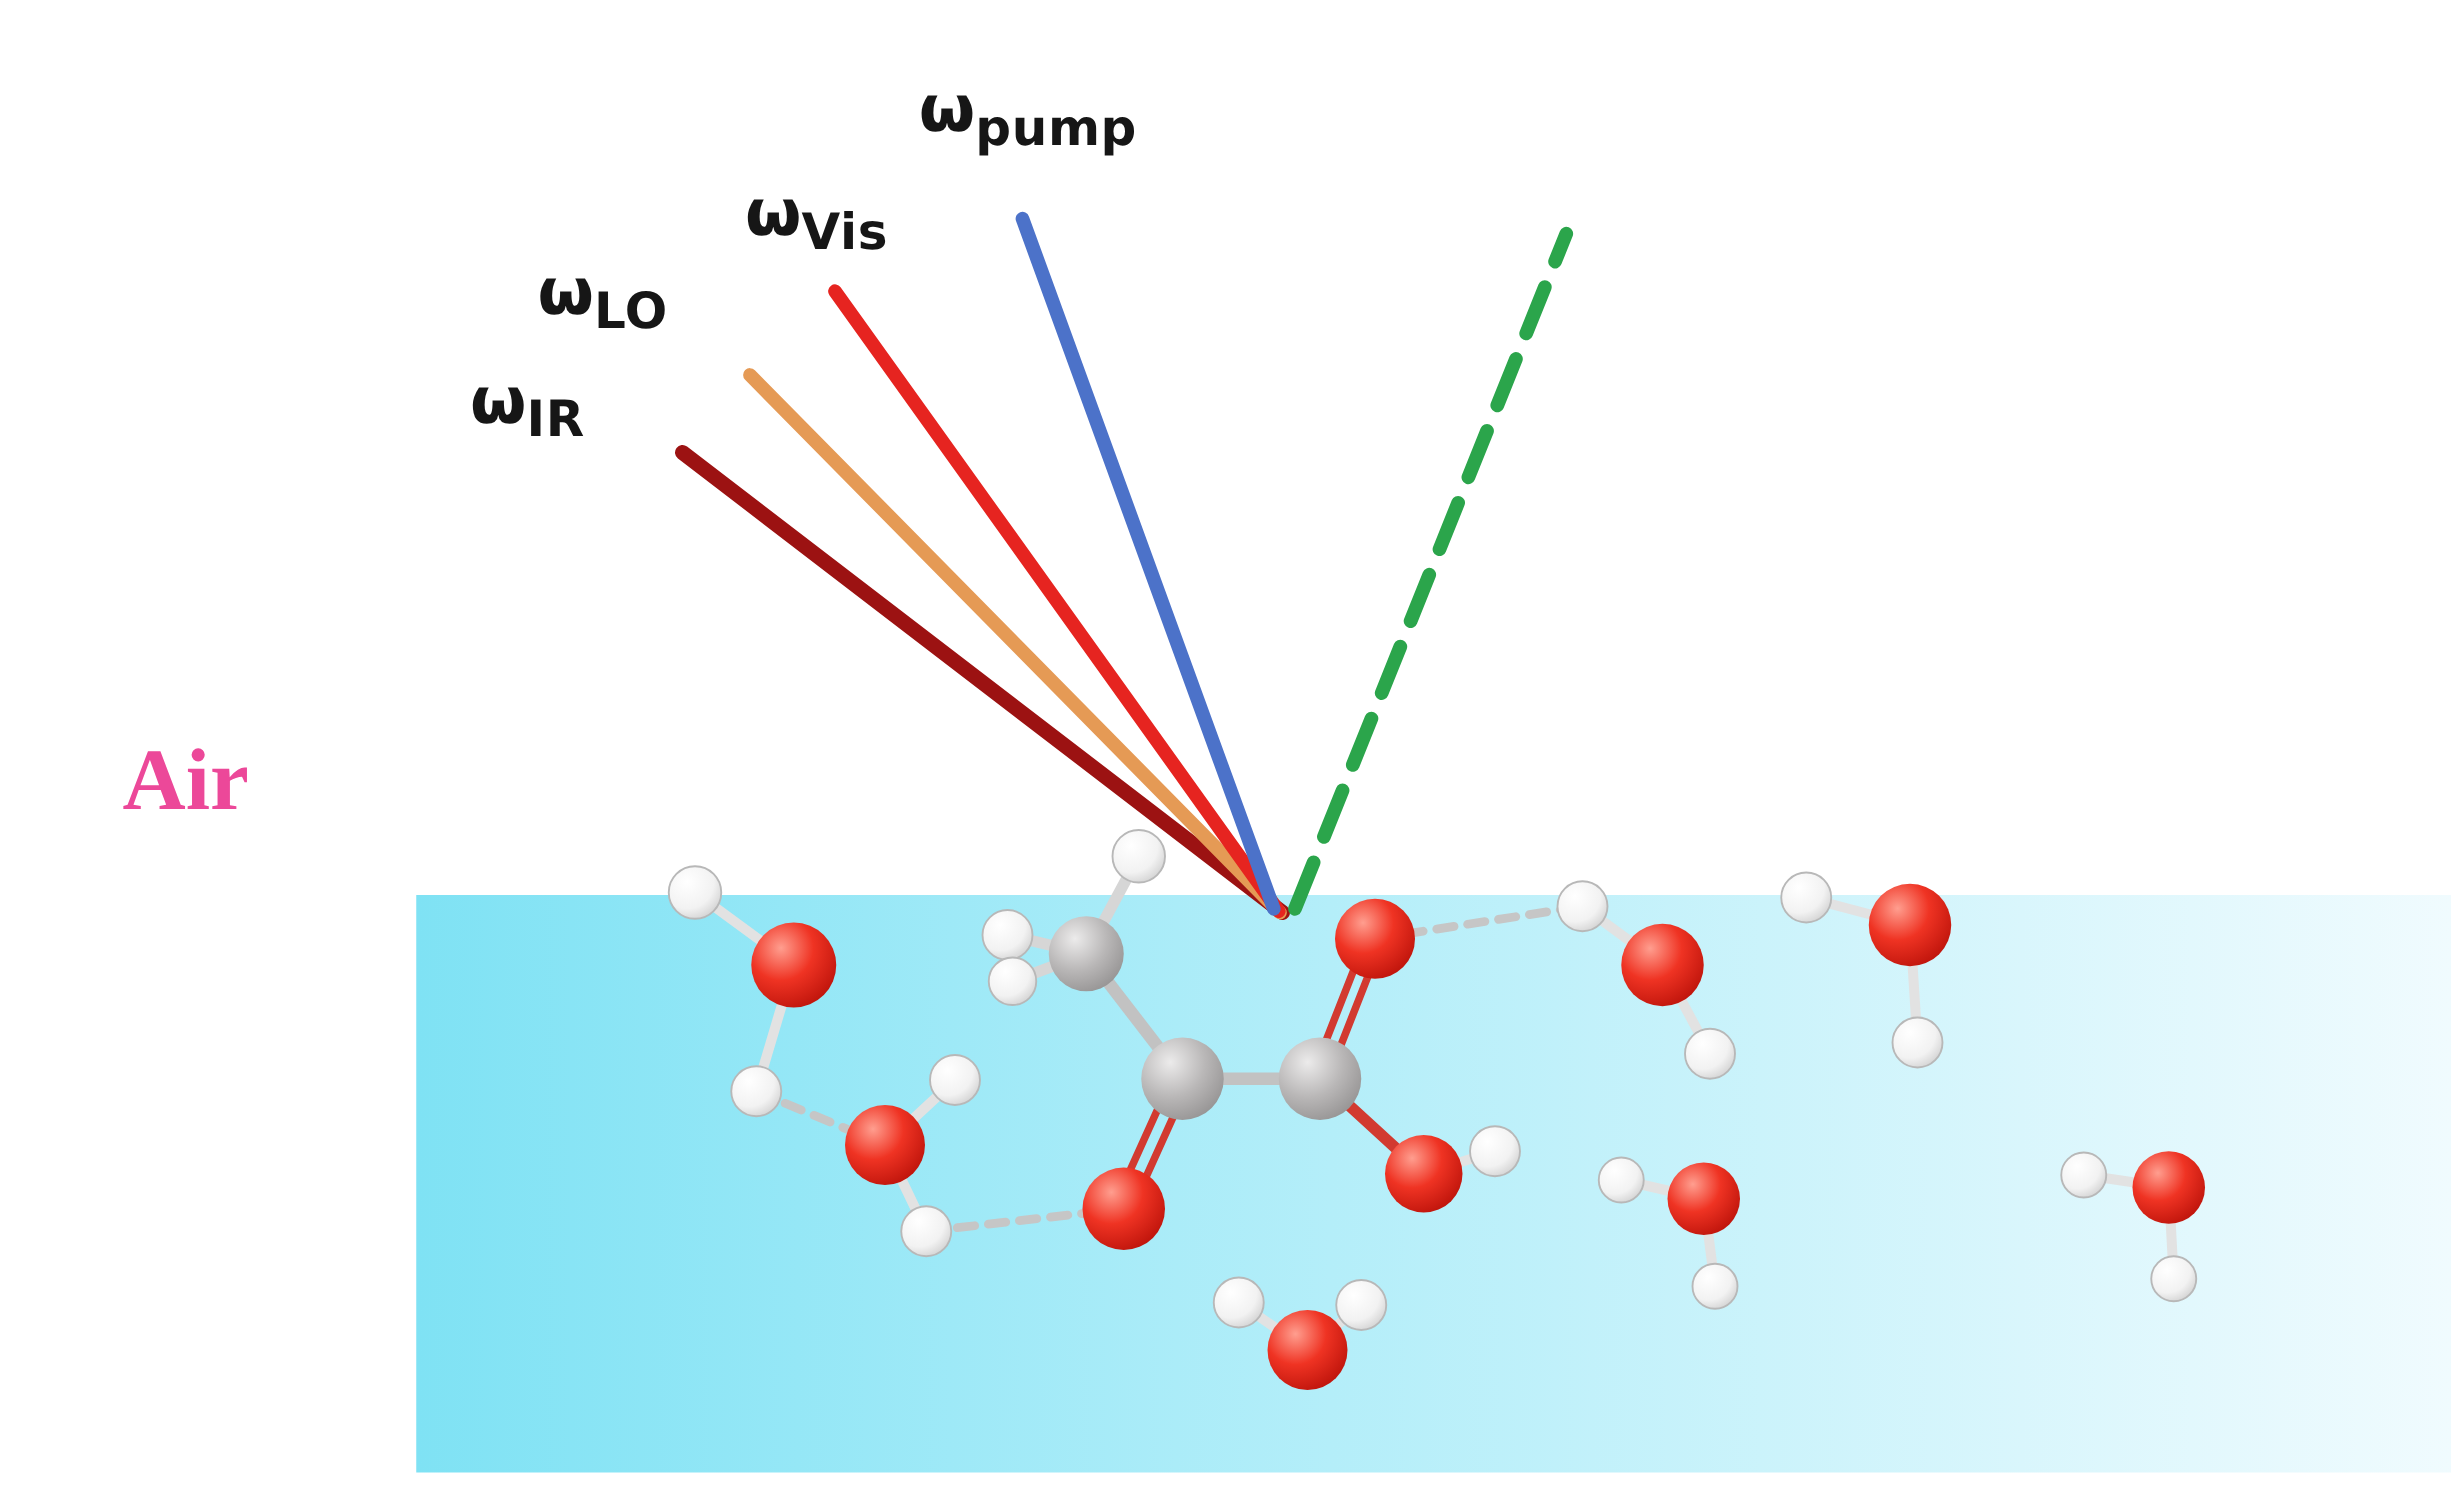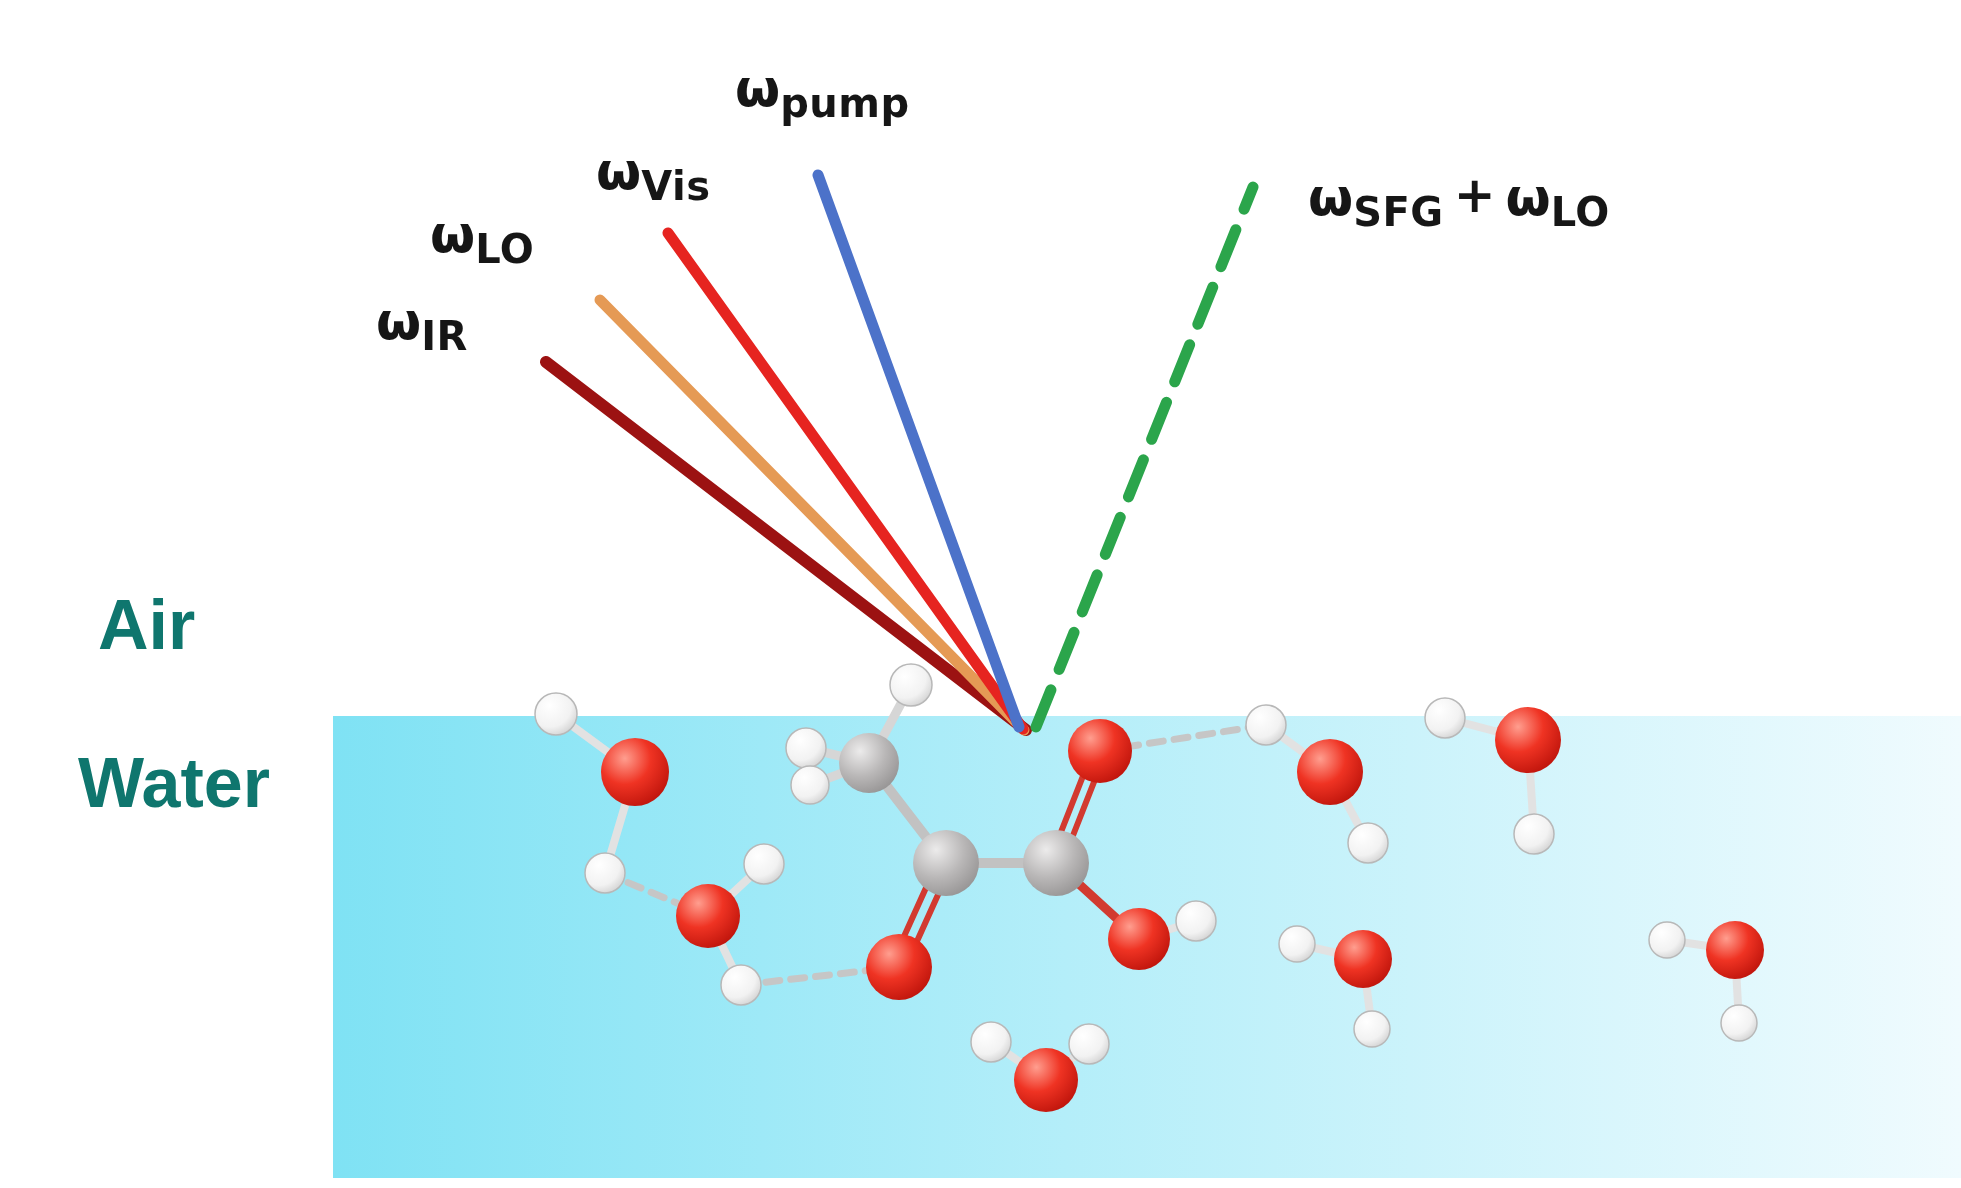"ωSFG + ωLO" div.blabel { html: <div> <span>ω</span><span>SFG</span><span>+</span><span>ω</span><span>LO</span> </div> -> none }
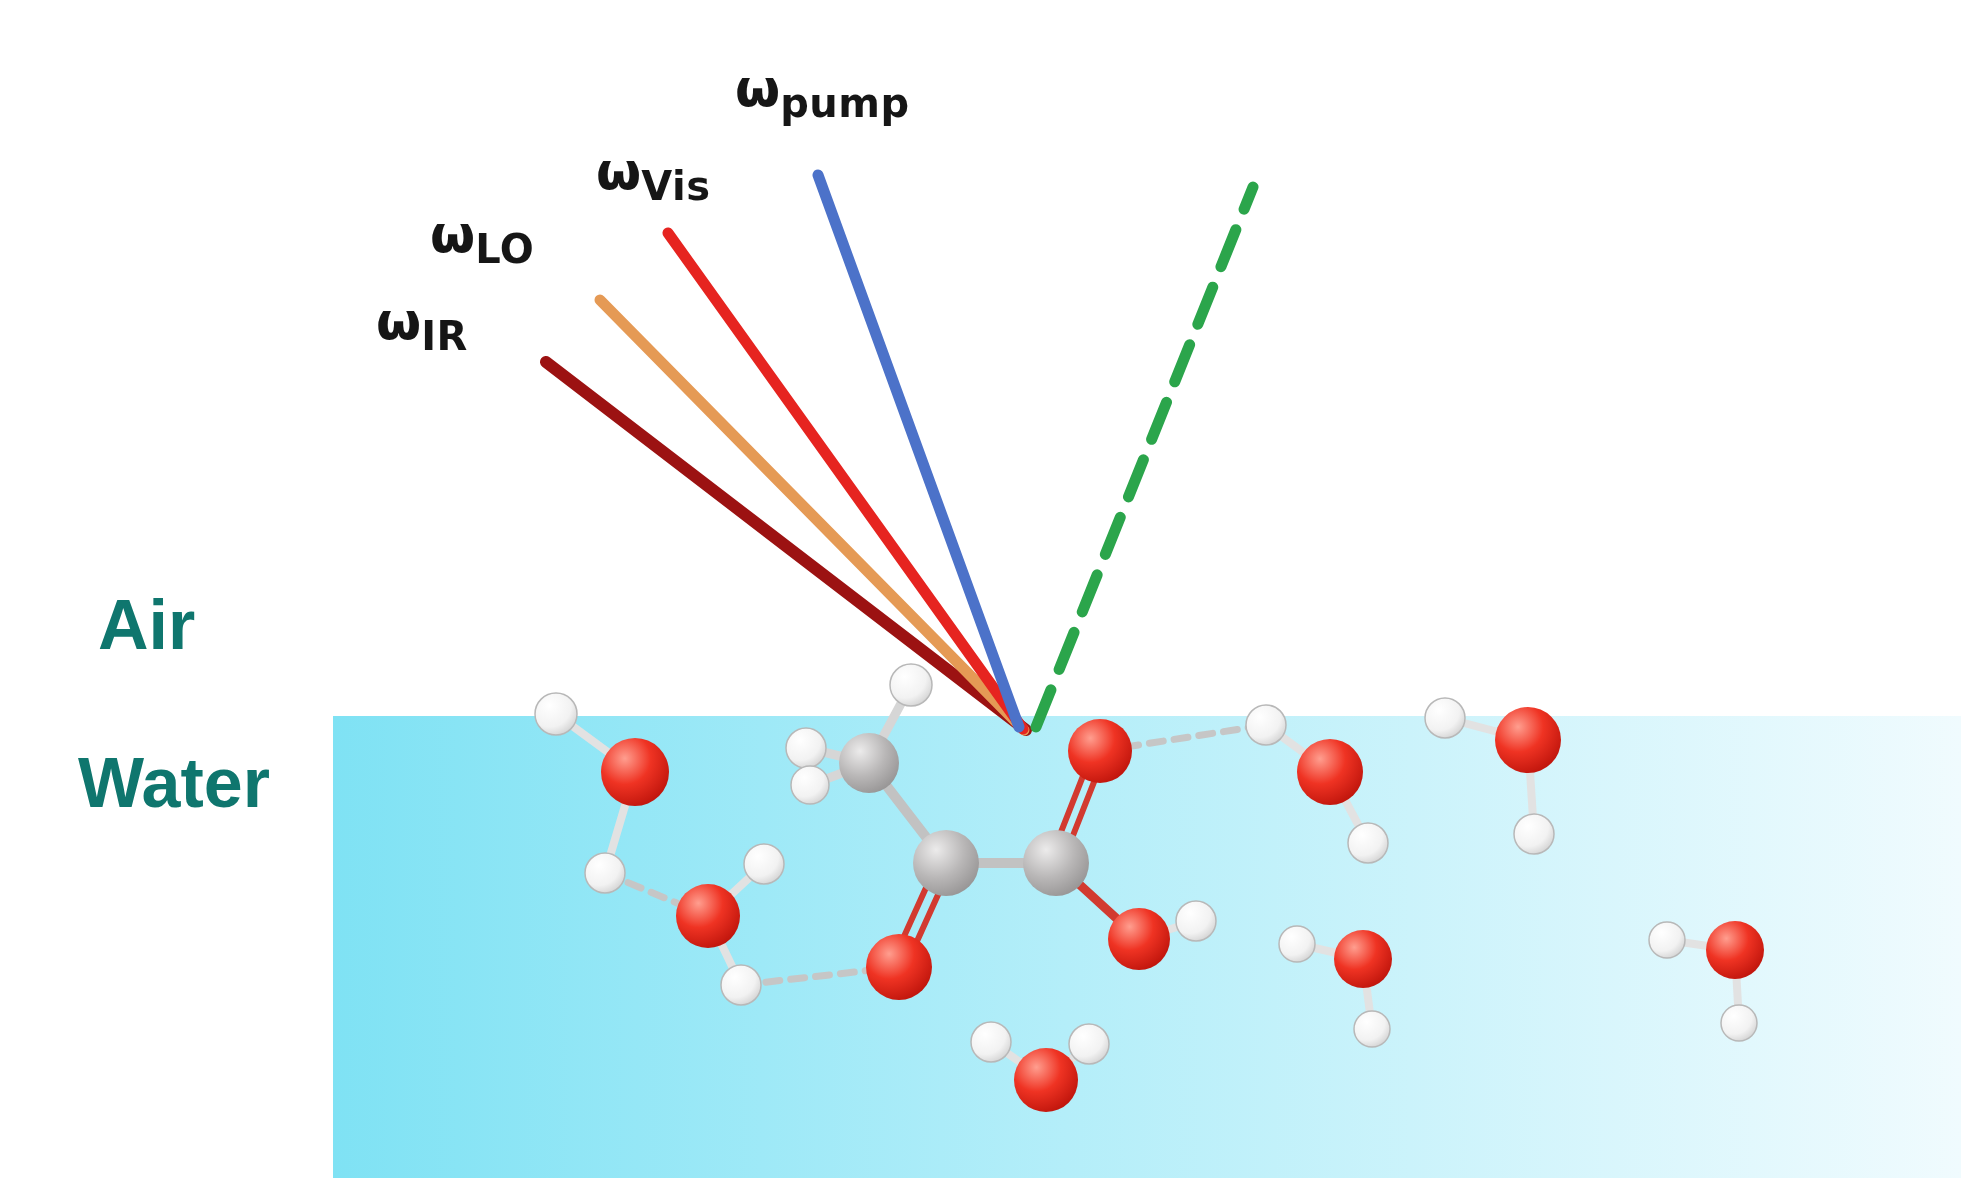"Air" .region { color: #0f766e -> #ec4899; font-family: Liberation Sans, sans-serif -> Liberation Serif, serif }
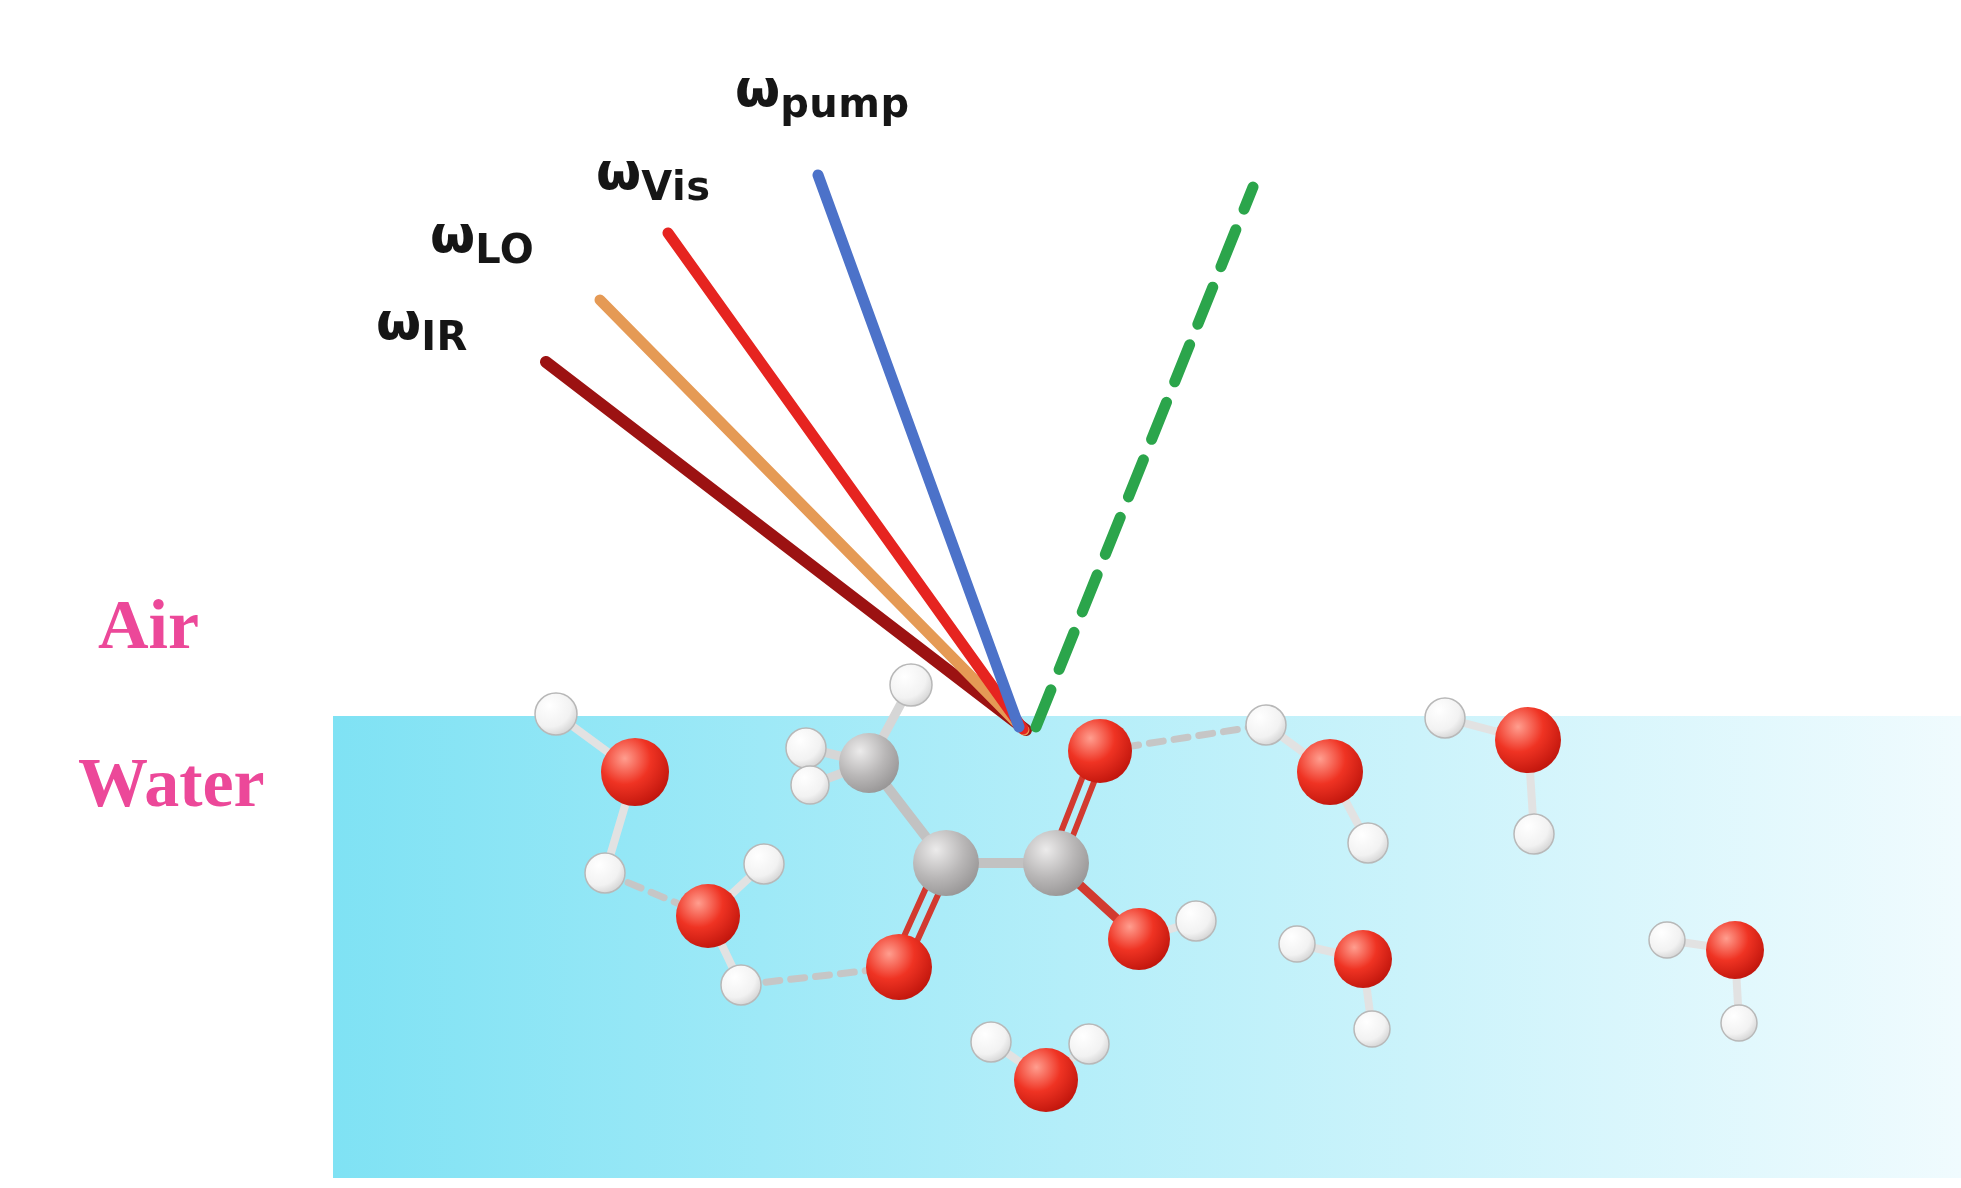"Water" div.region { html: <div>Water</div> -> none }
